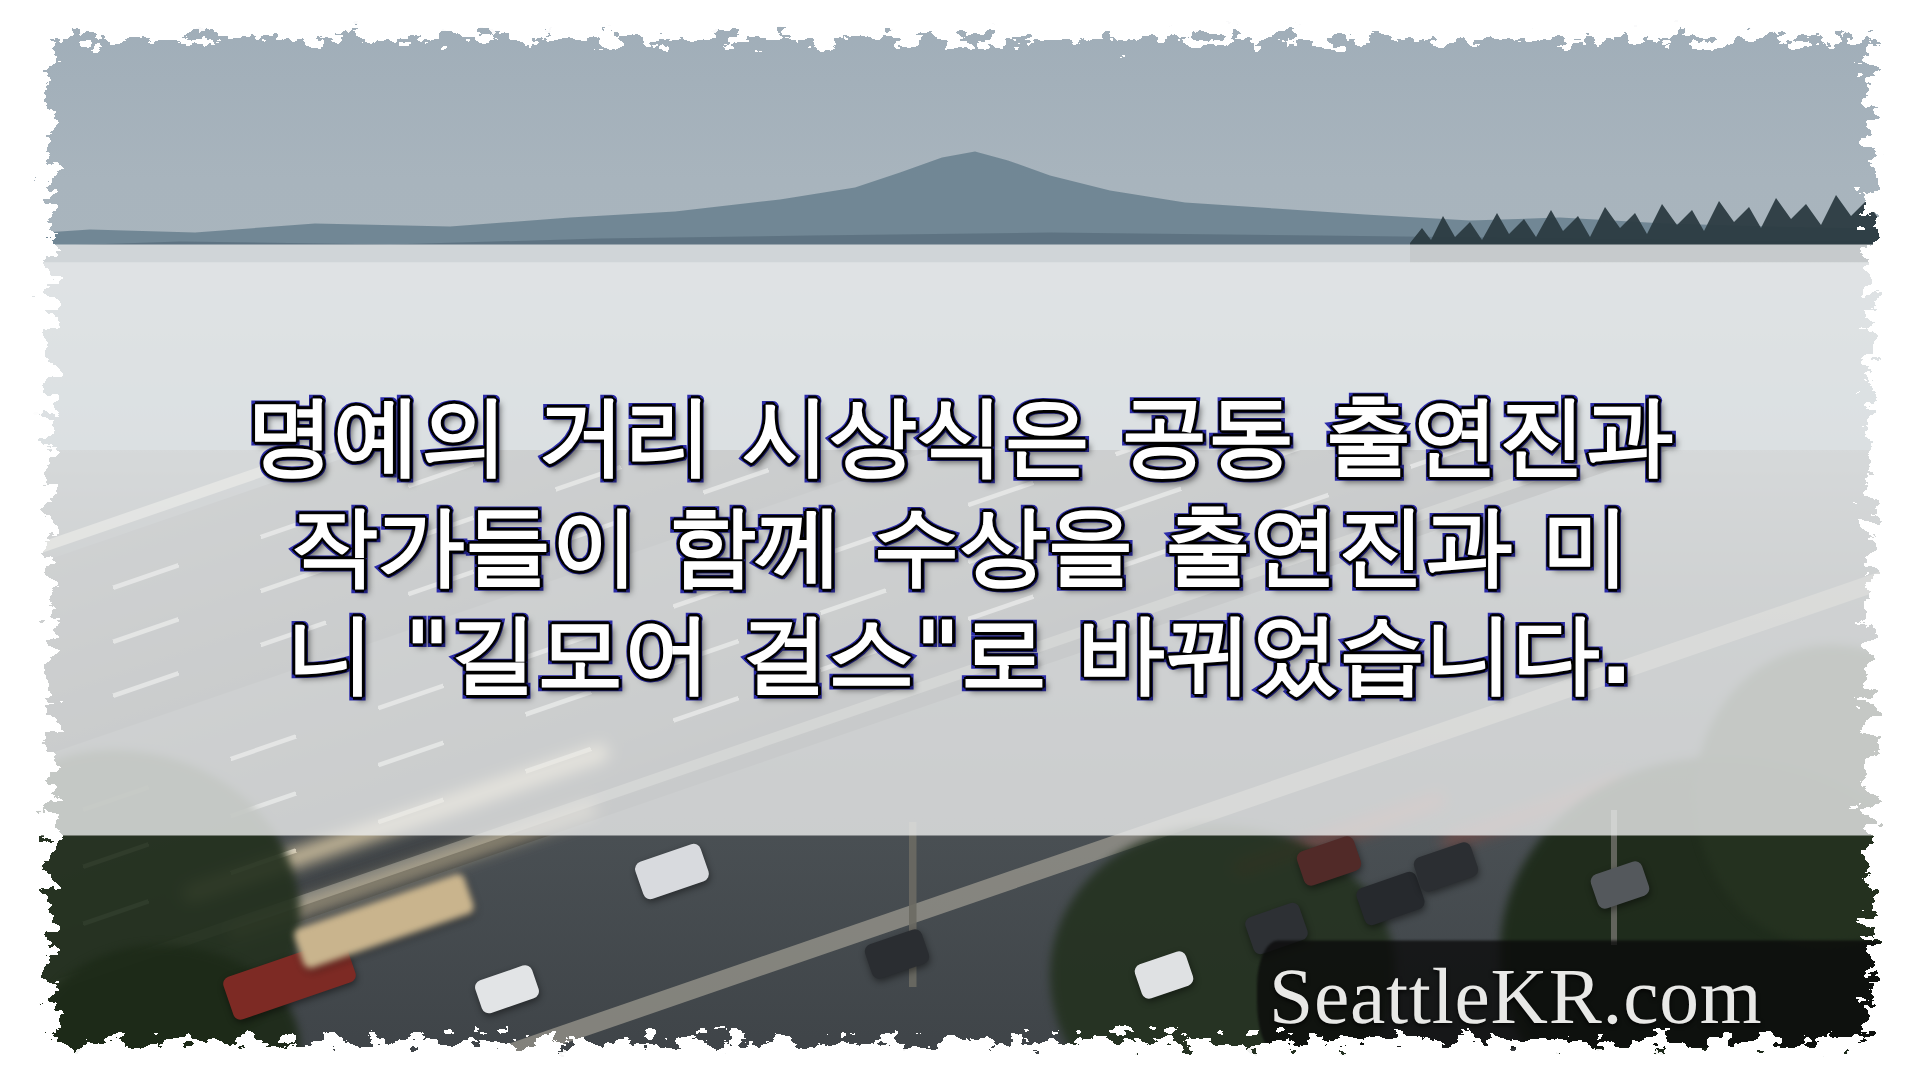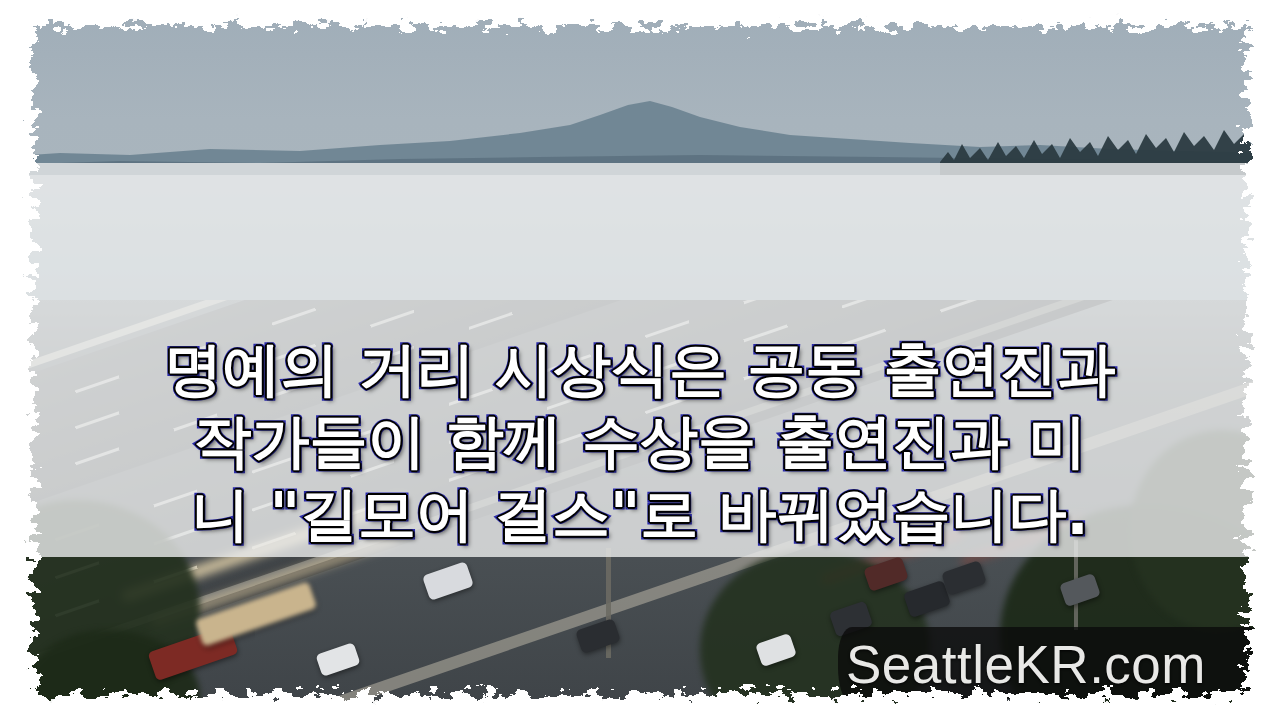"명예의 거리 시상식은 공동 출연진과" .caption { justify-content: flex-end -> center }
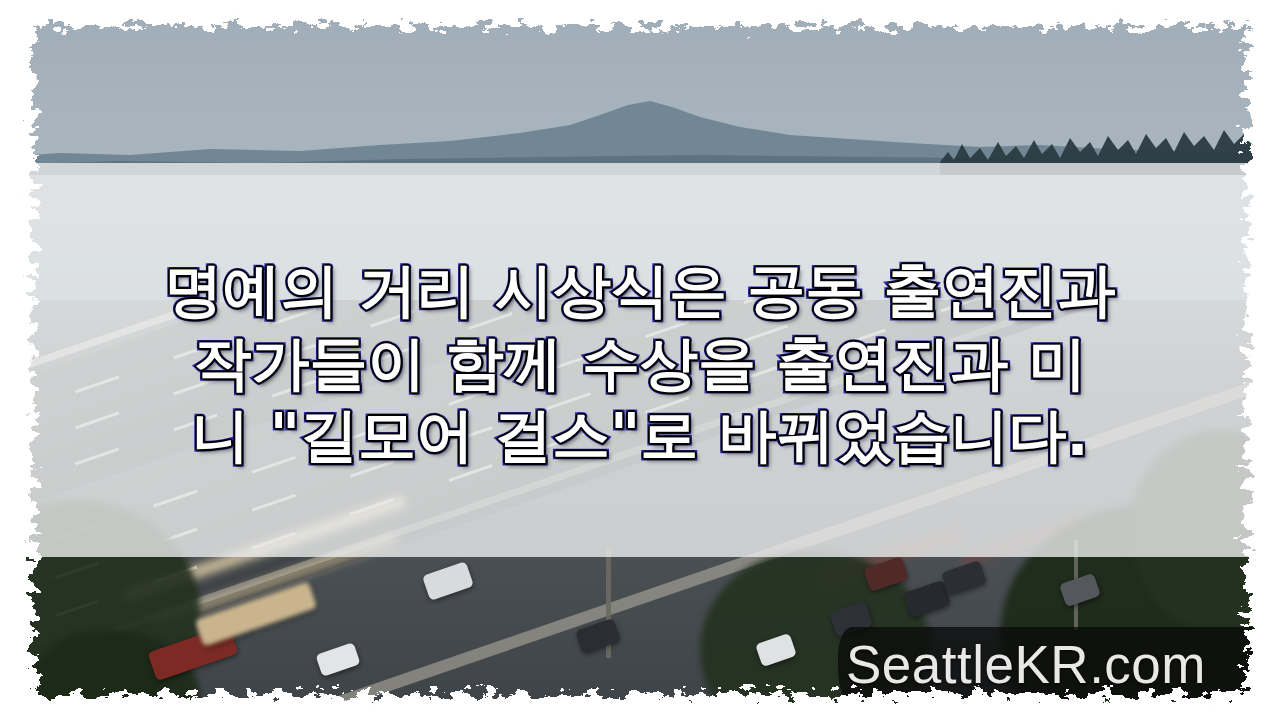"SeattleKR.com" .watermark { font-family: Liberation Sans, sans-serif -> Liberation Serif, serif }
